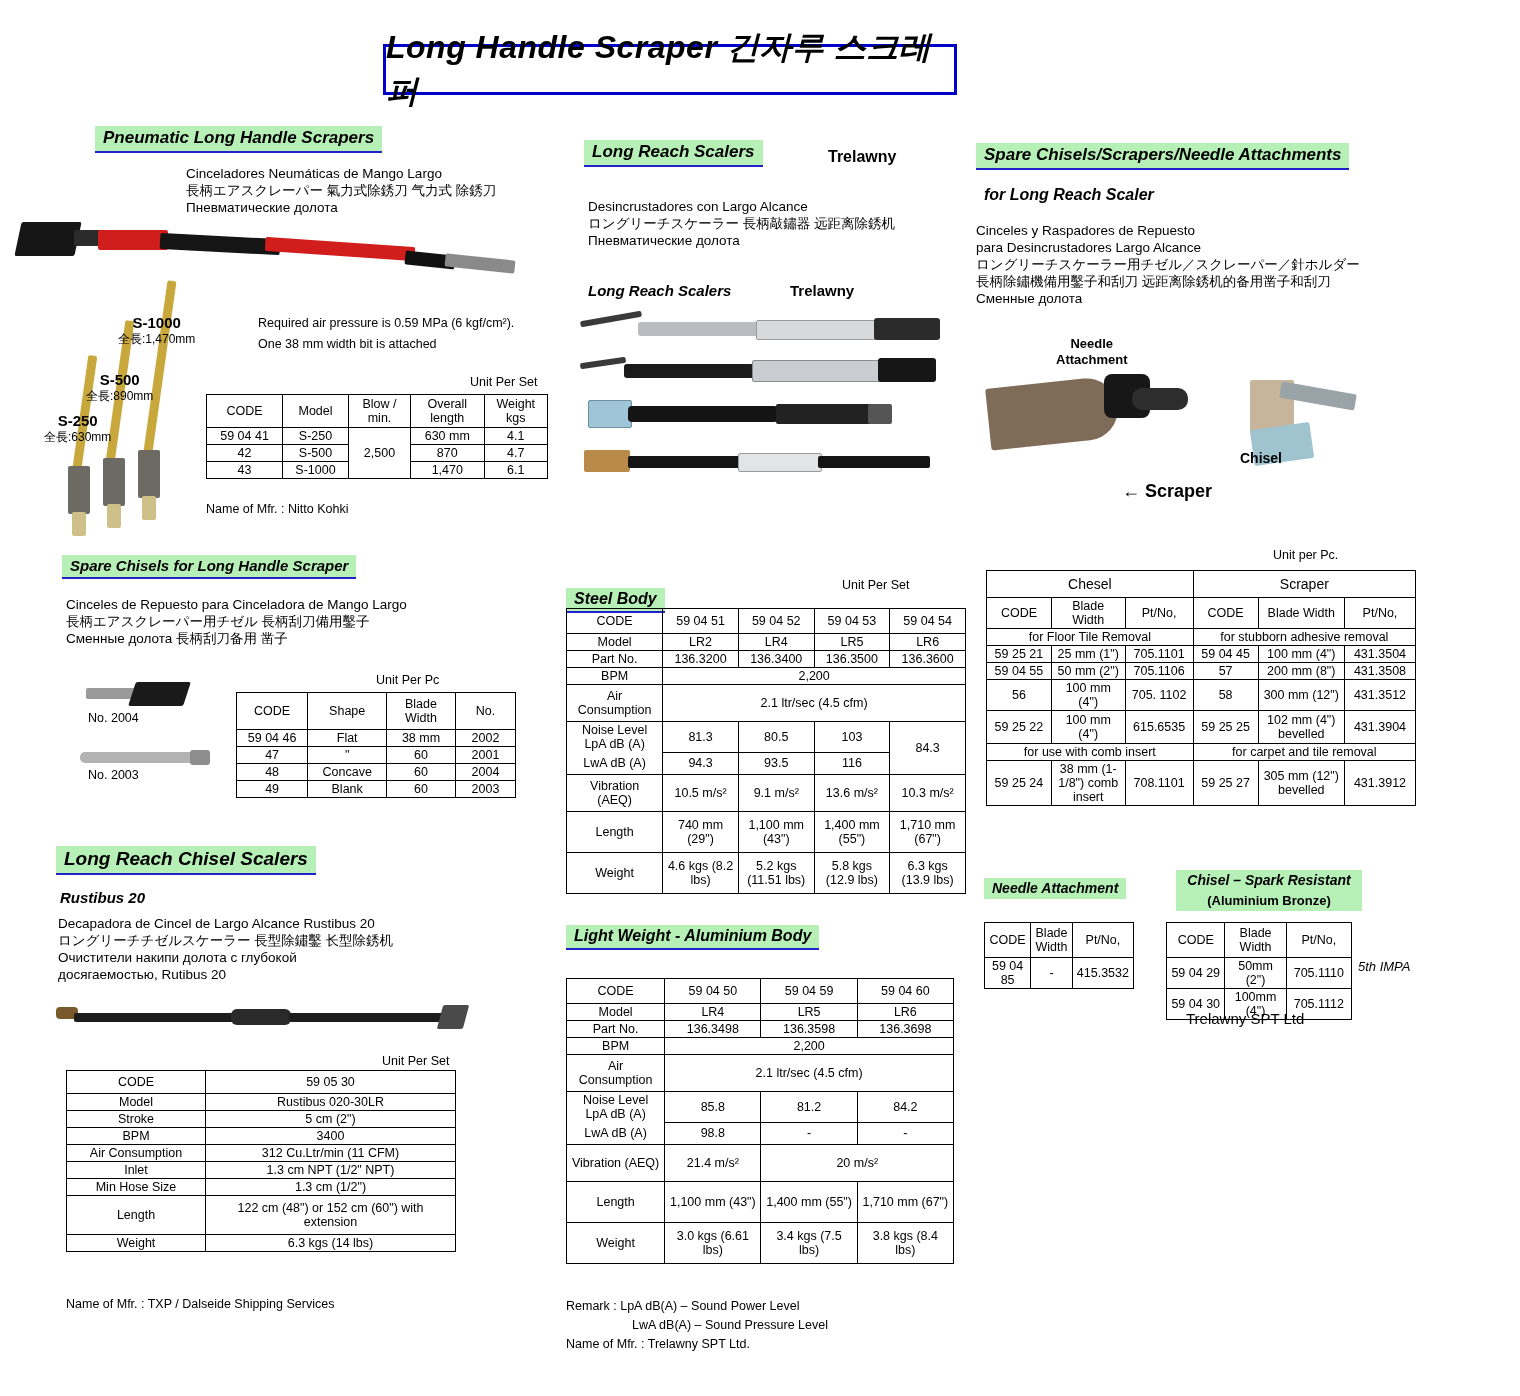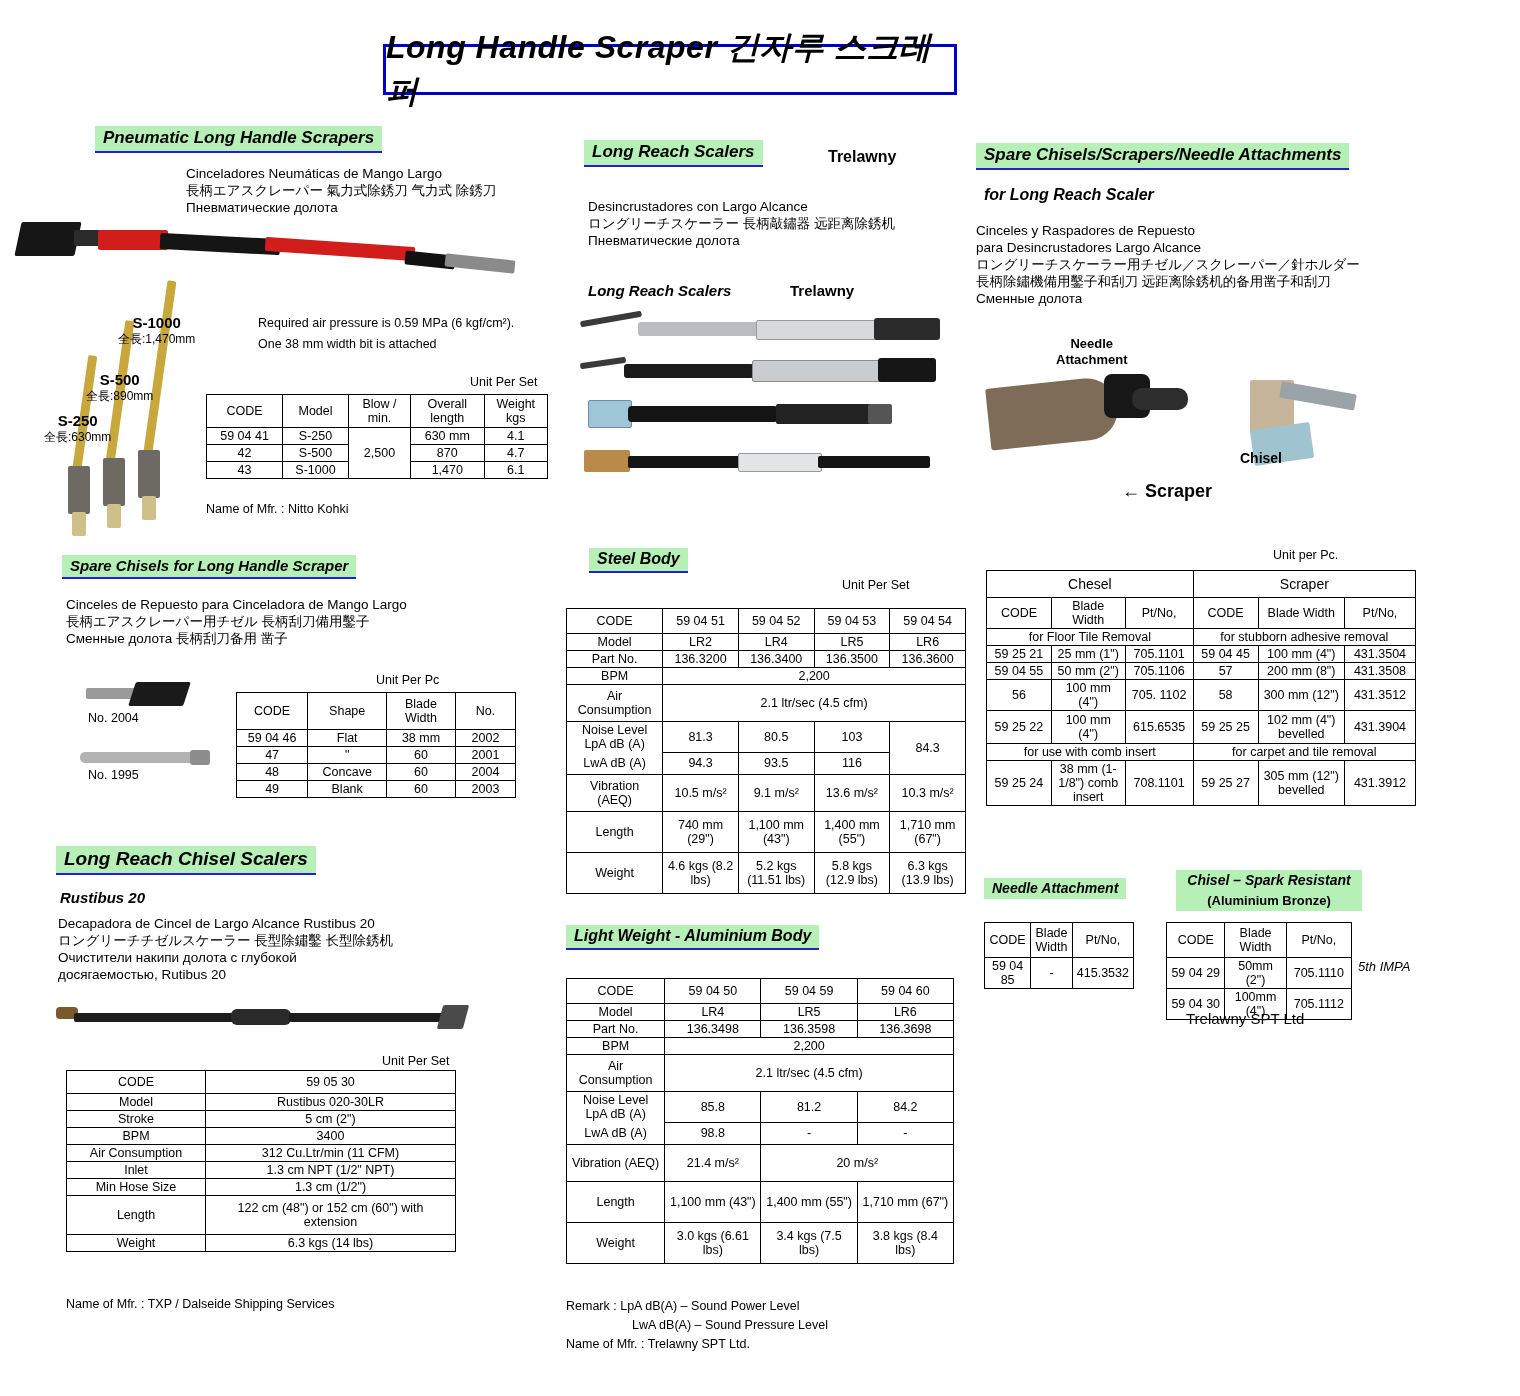"Steel Body" div.abs { margin-left: 23px -> none; top: 548px -> 588px }
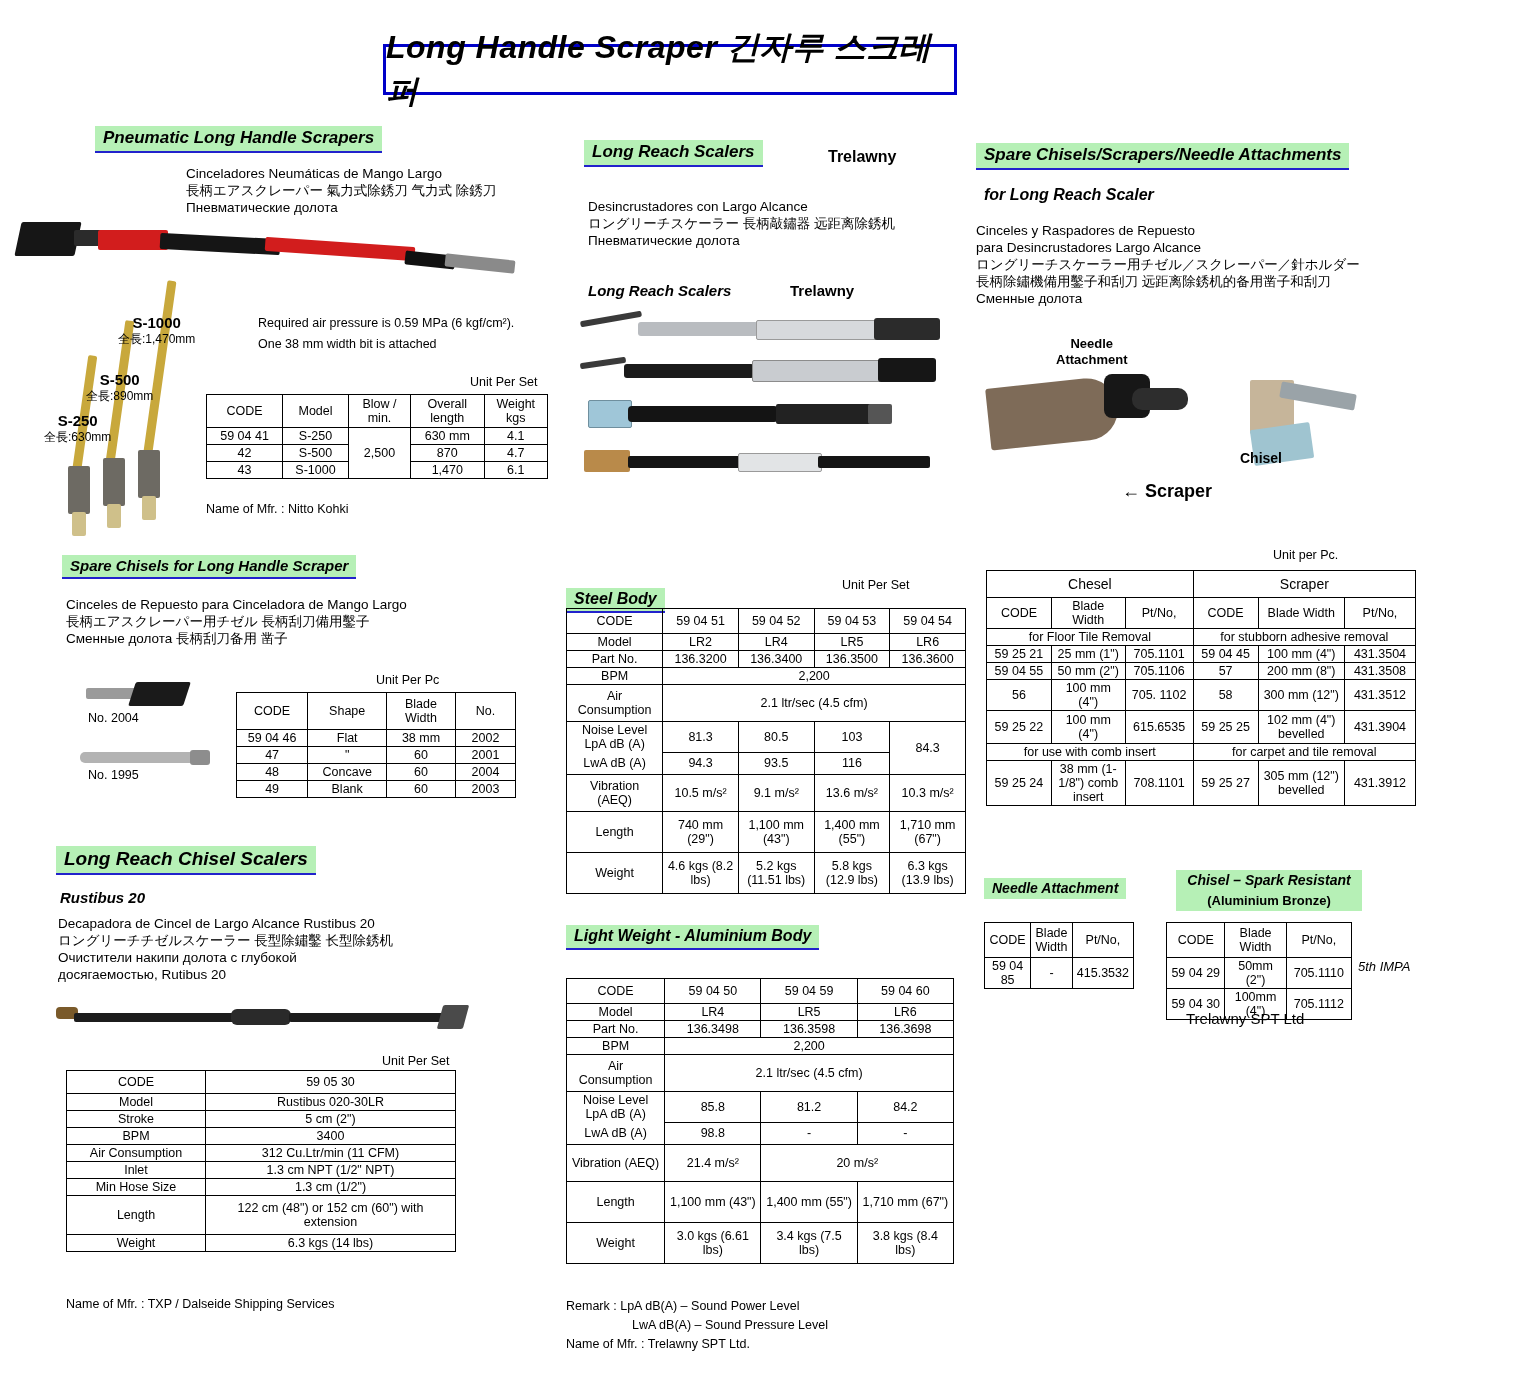"No. 1995" div.abs { text: 1995 -> 2003 }
